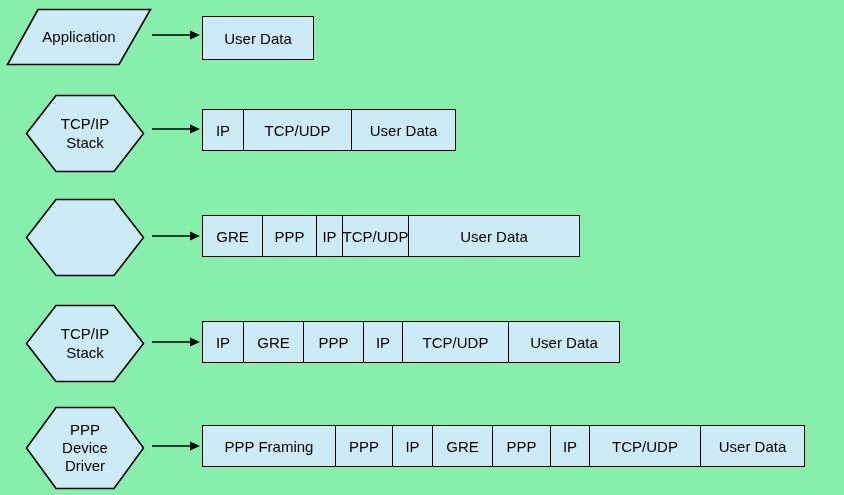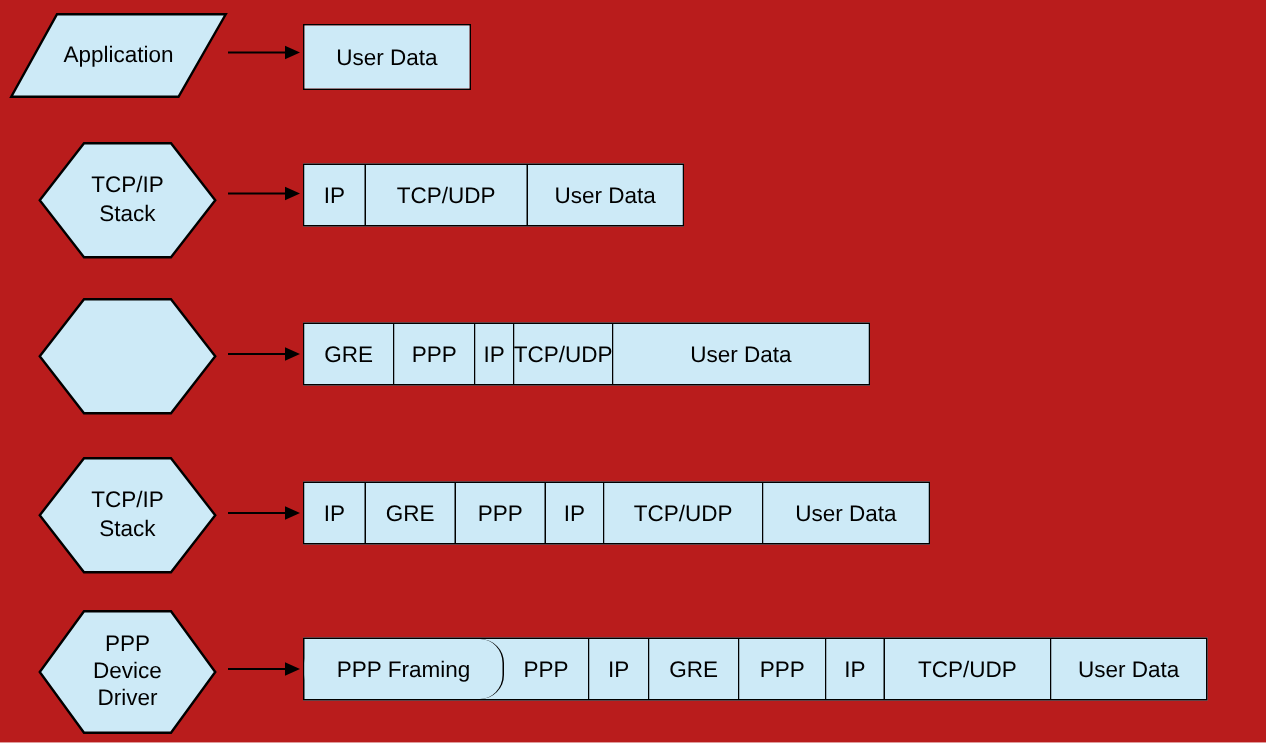"Application" #diagram { background: #b91c1c -> #86efac }
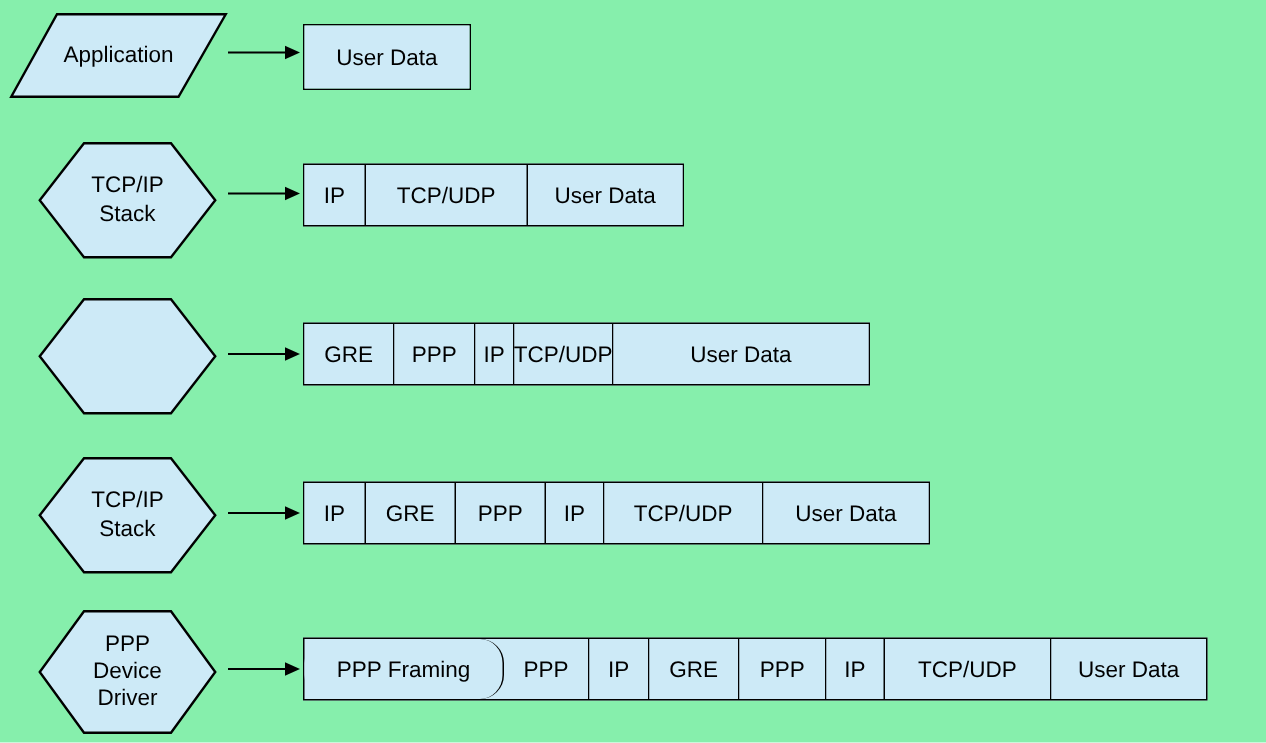"PPP Framing" div.cell { border-radius: 16px -> none }
